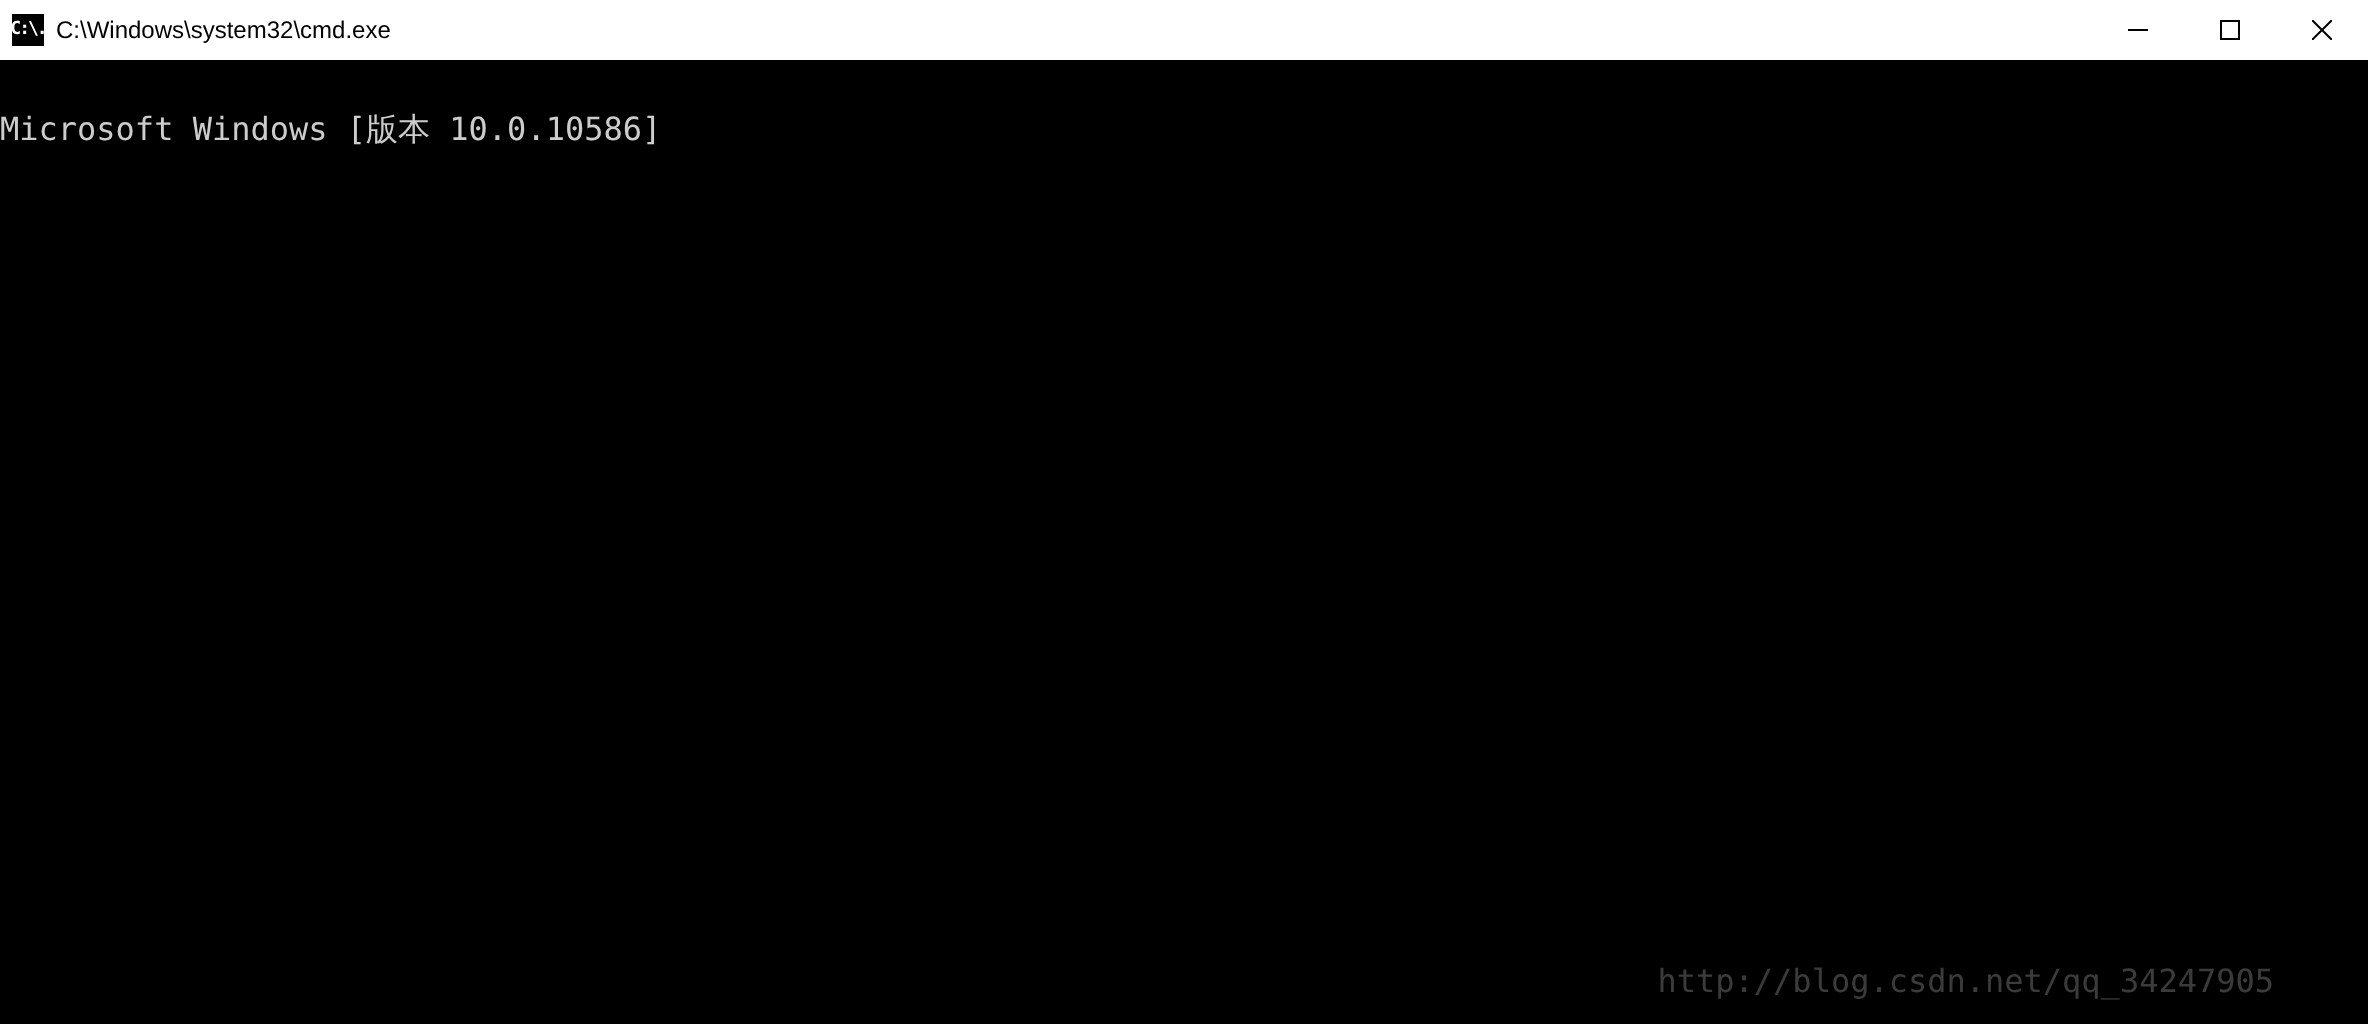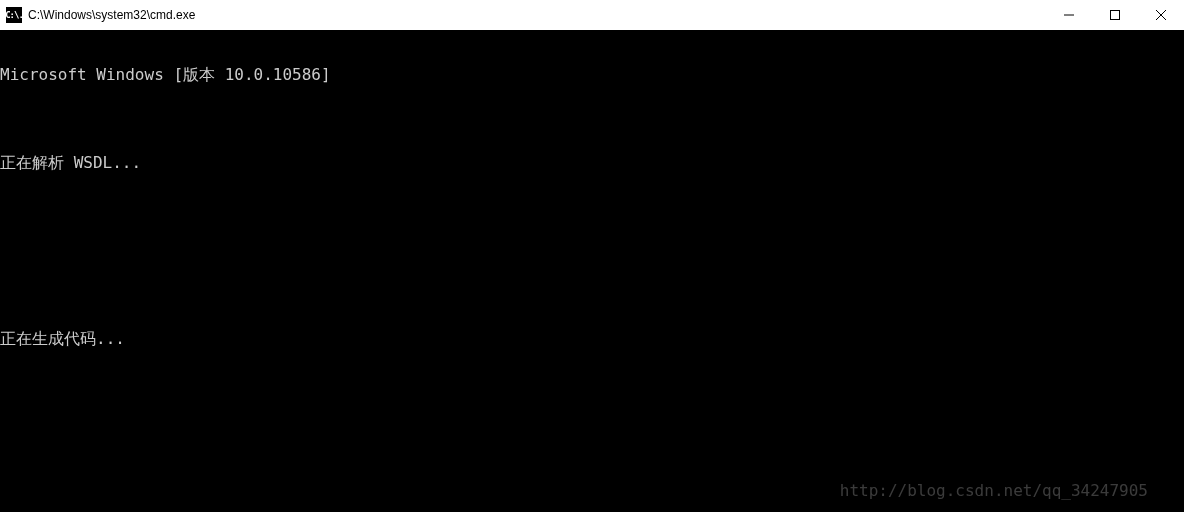"Microsoft Windows [版本 10.0.10586]" .terminal { padding: 12px 0 0 0 -> 2px 0 0 0 }
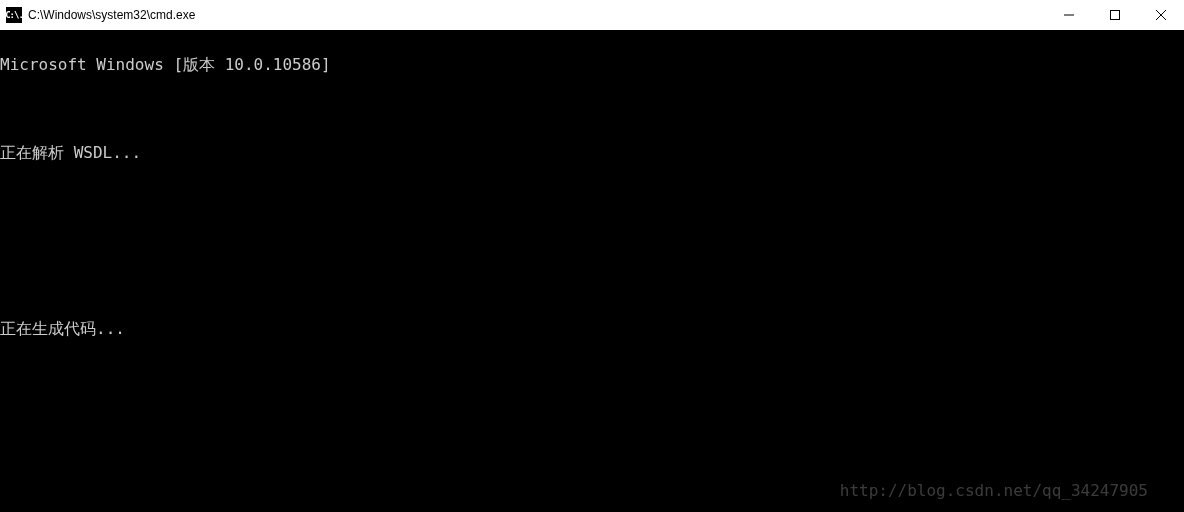"正在解析 WSDL..." div.terminal-line { html: <div>正在解析 WSDL...</div> -> none }
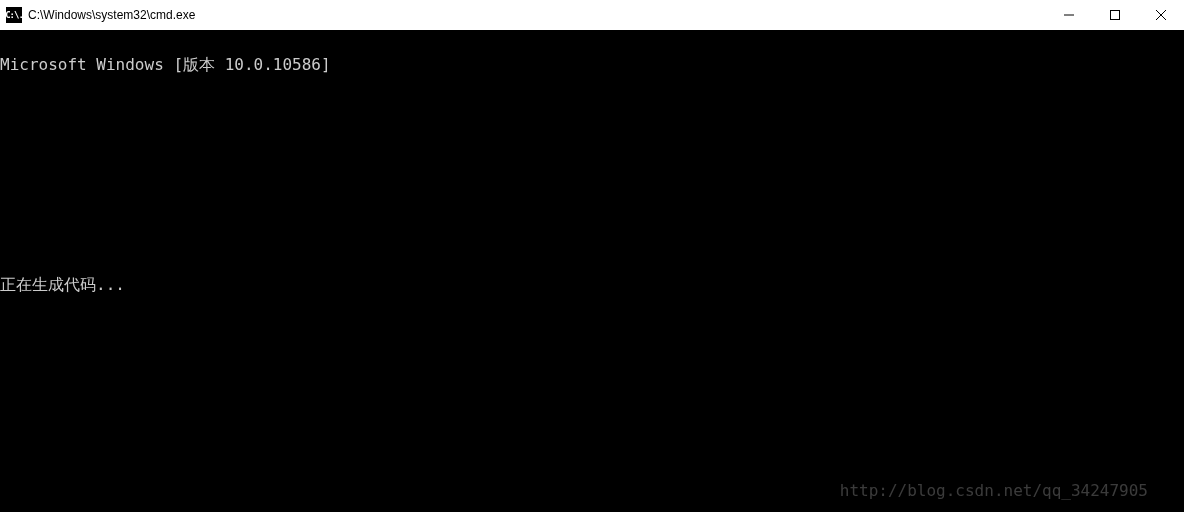"正在生成代码..." div.terminal-line { html: <div>正在生成代码...</div> -> none }
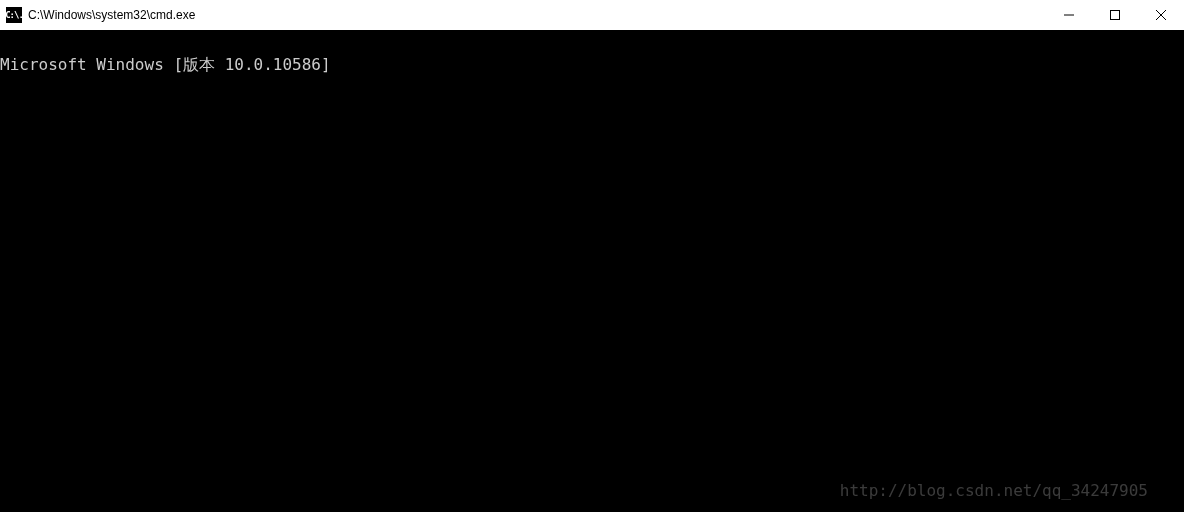"http://blog.csdn.net/qq_34247905" .watermark { right: 36px -> 47px }
